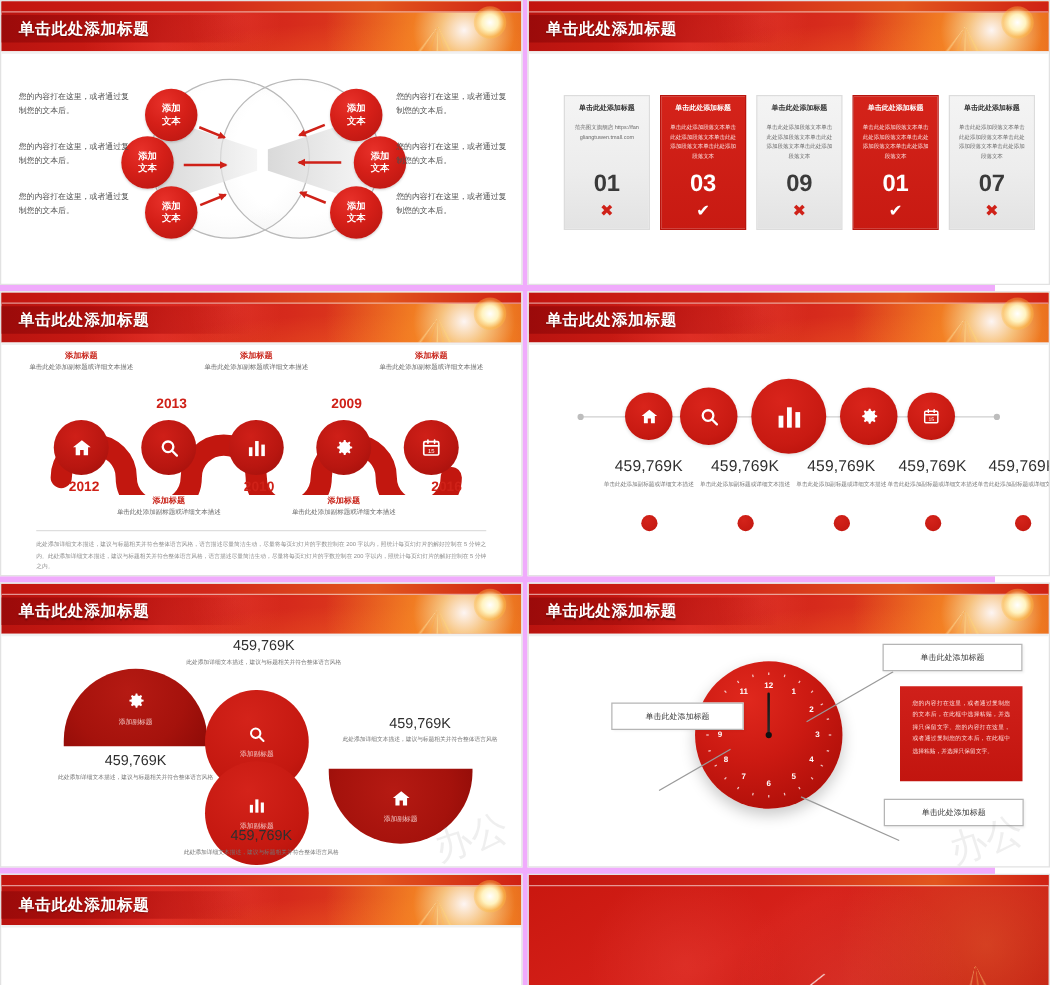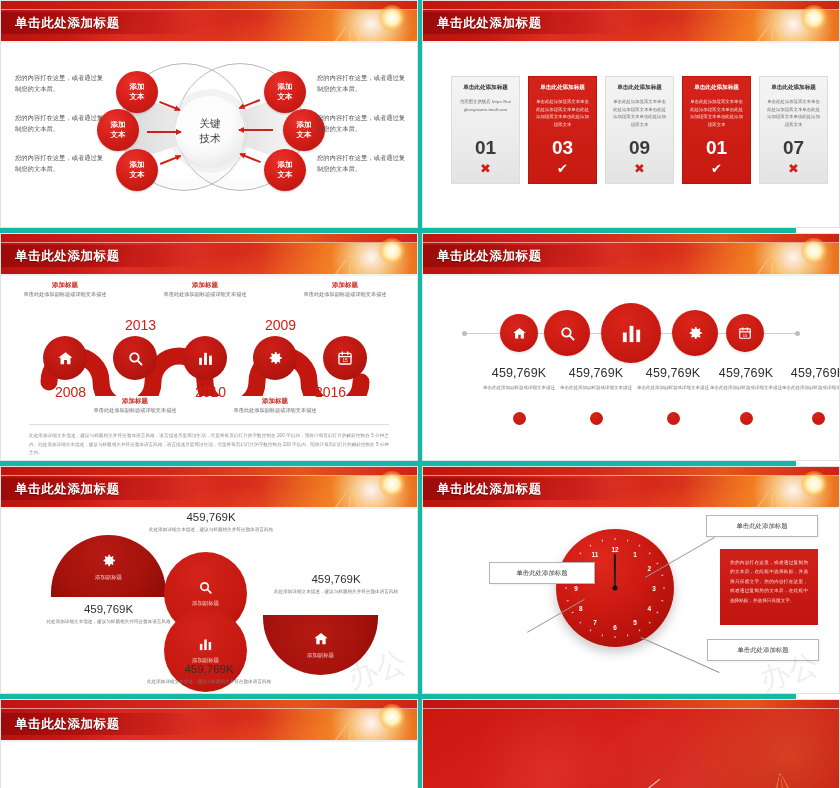"单击此处添加标题" .grid { background: #14b8a6 -> #f0abfc }
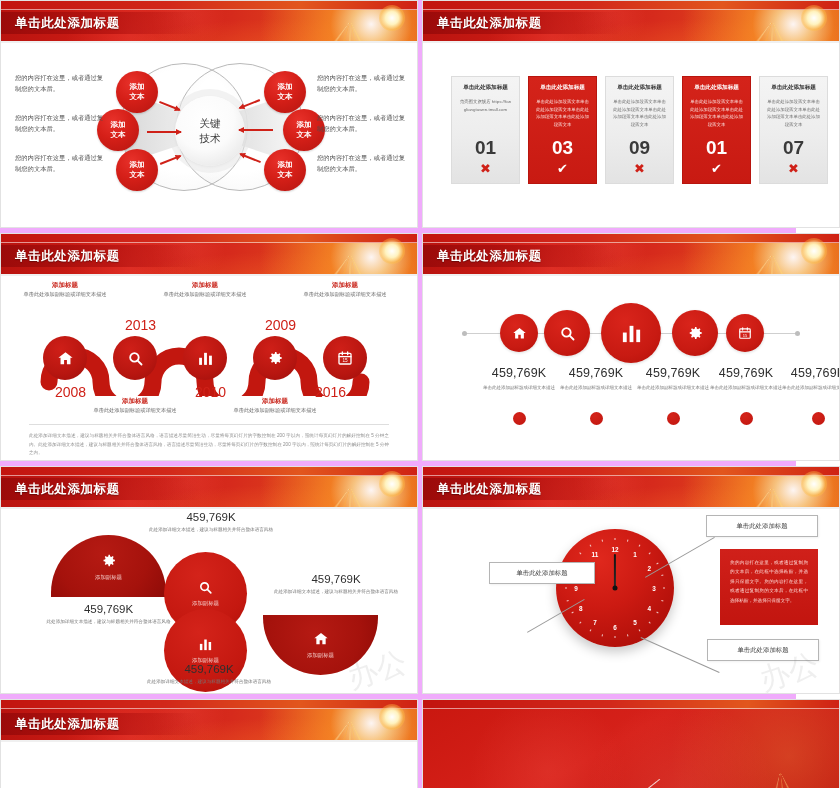"关键" div.core { html: <div> <span>关键</span> <span>技术</span> </div> -> none }
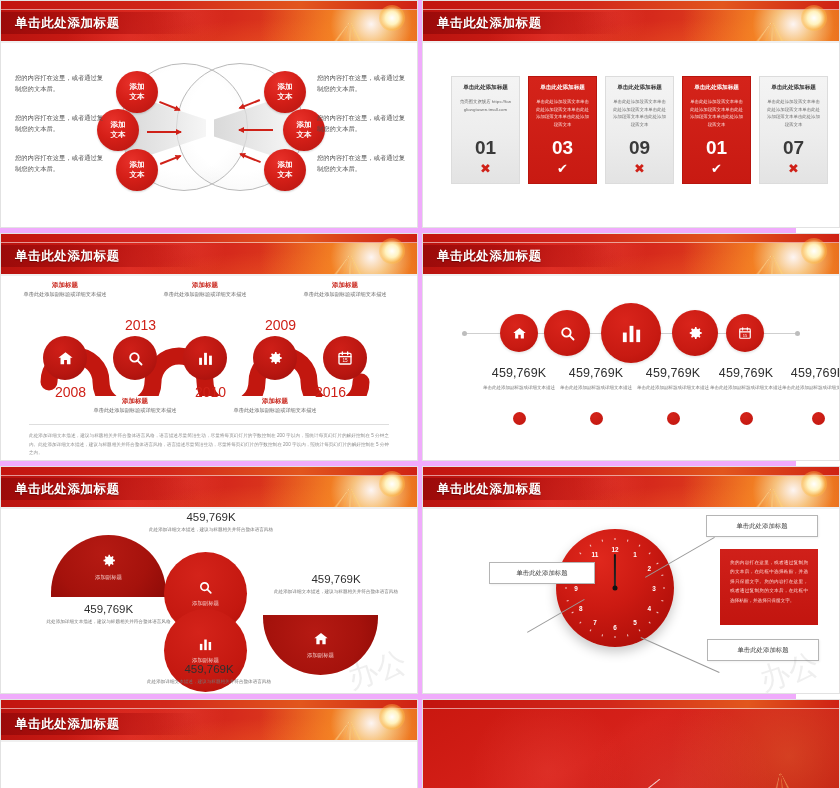"2013" .s3 .yr { font-size: 14px -> 11px; font-weight: normal -> bold }
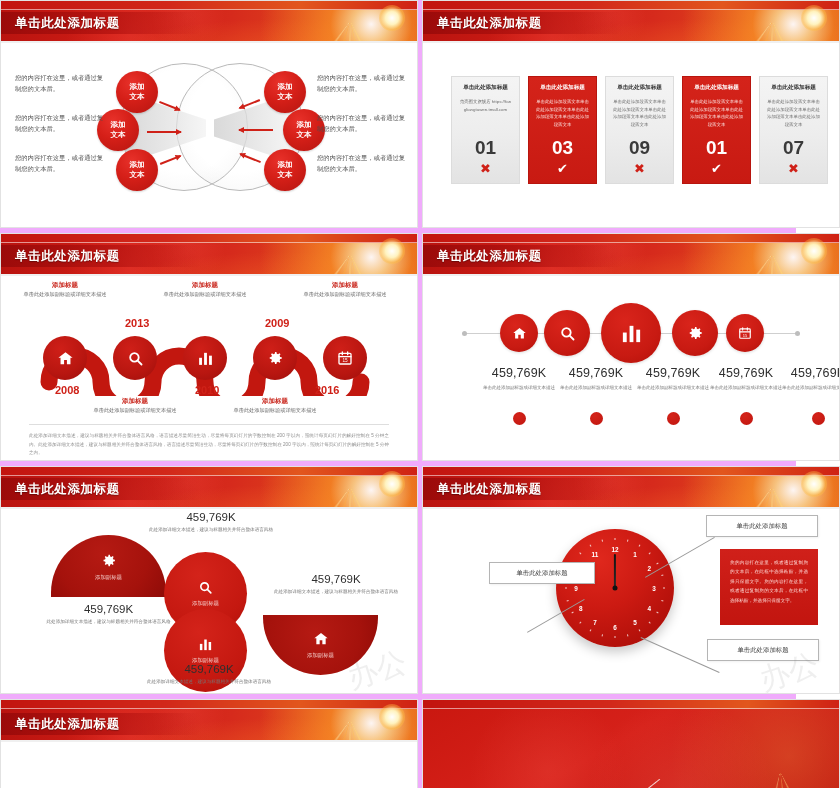"2008" div.yr { text: 2008 -> 2012 }
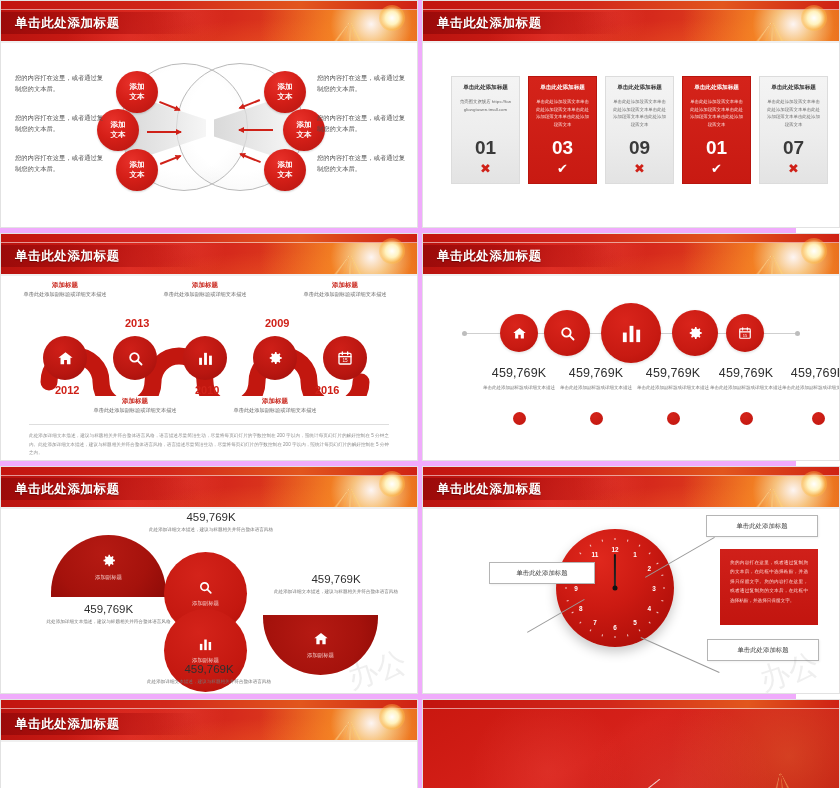"2016" div.yr { left: 314px -> 344px }
